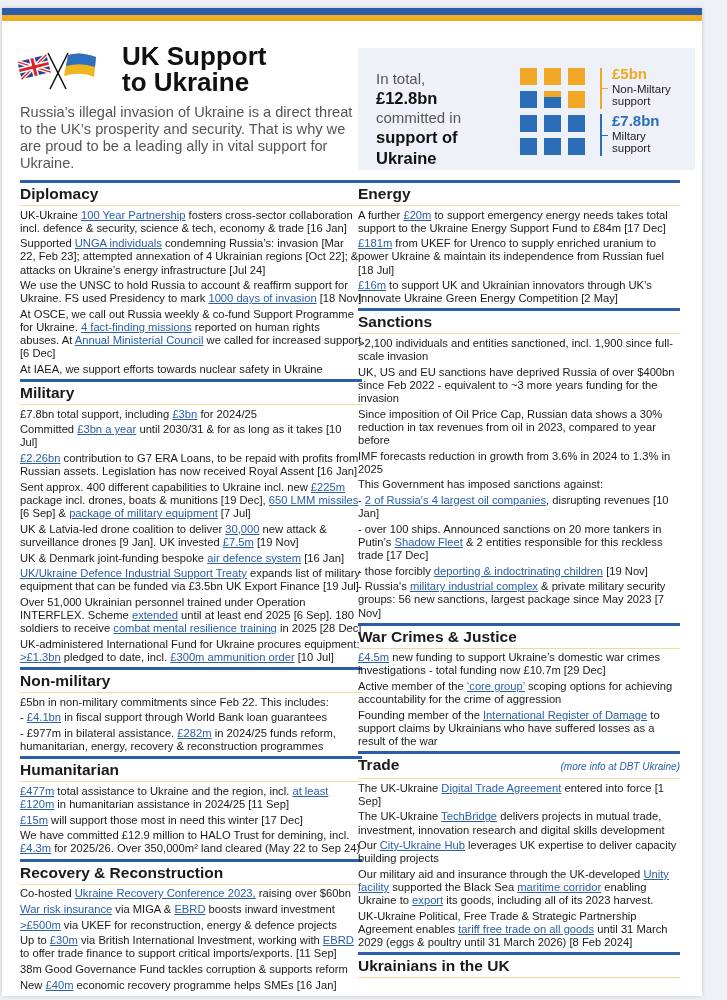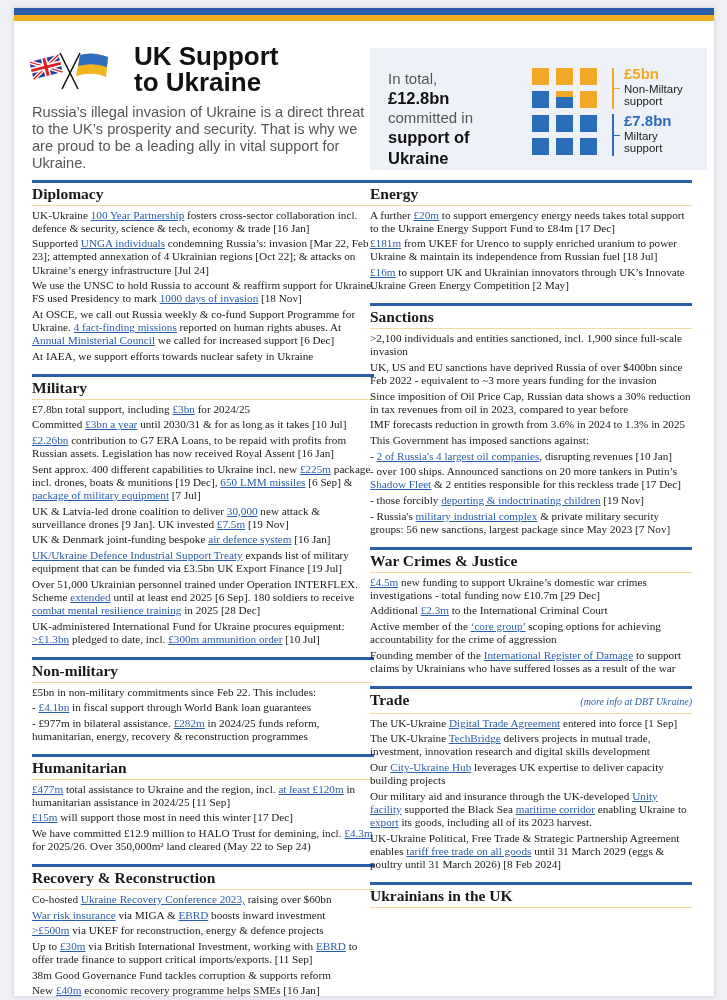"UK Support" .sheet { left: 14px -> 2px }
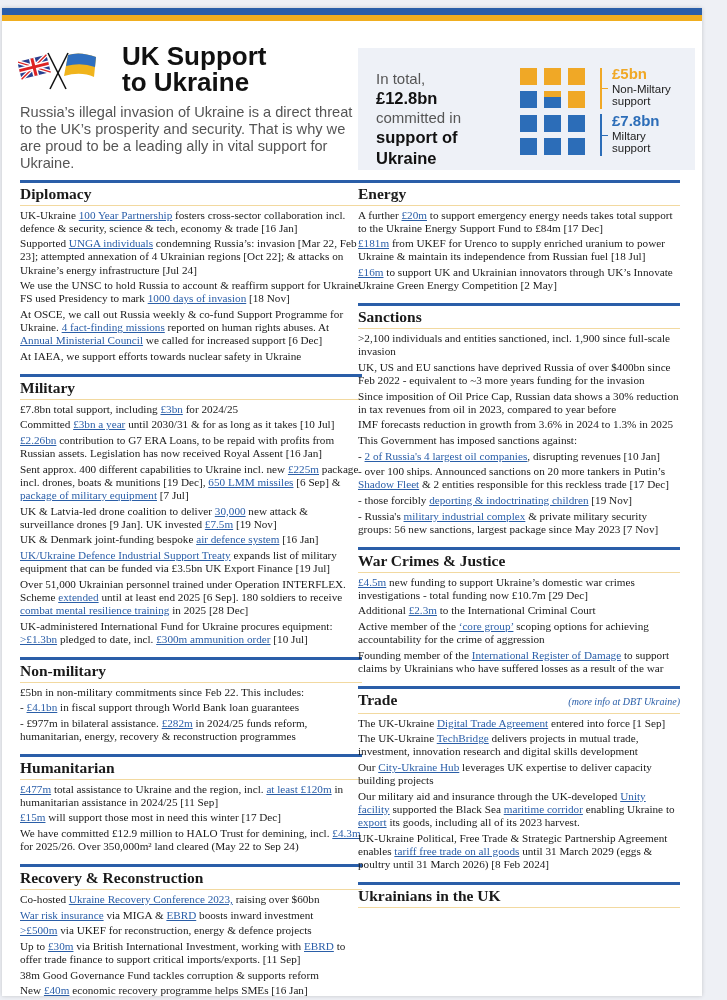"Diplomacy" .sec { font-family: Liberation Serif, serif -> none; margin-bottom: 8px -> 0 }
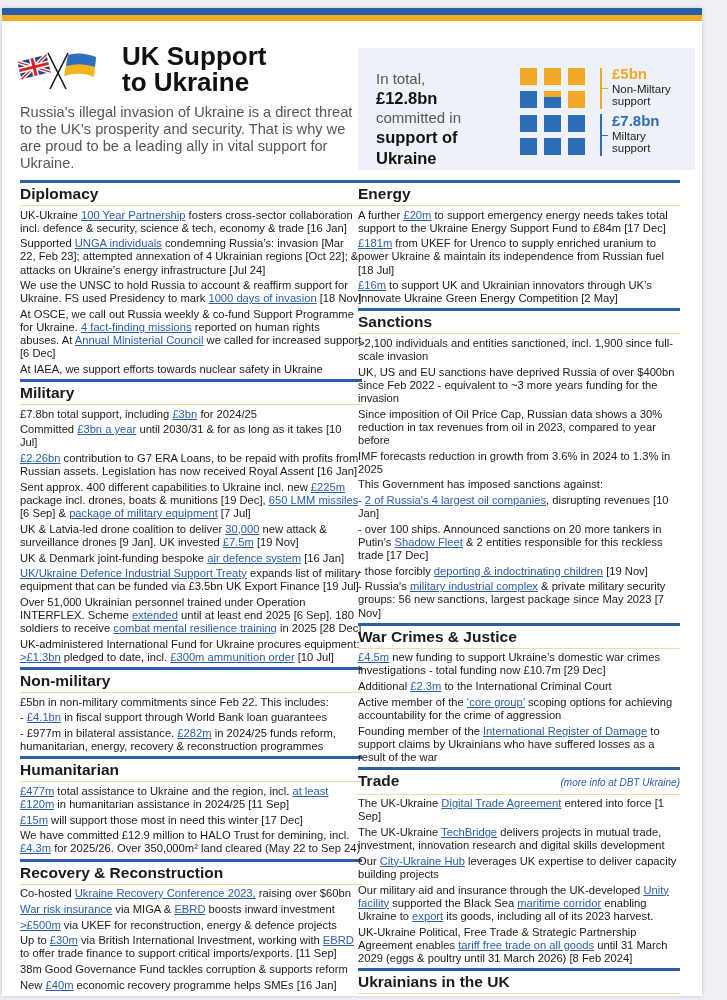"Additional £2.3m to the International" div.item { html: <div><span>Additional </span><a>£2.3m</a><span> to the International Criminal Court</span></div> -> none }
